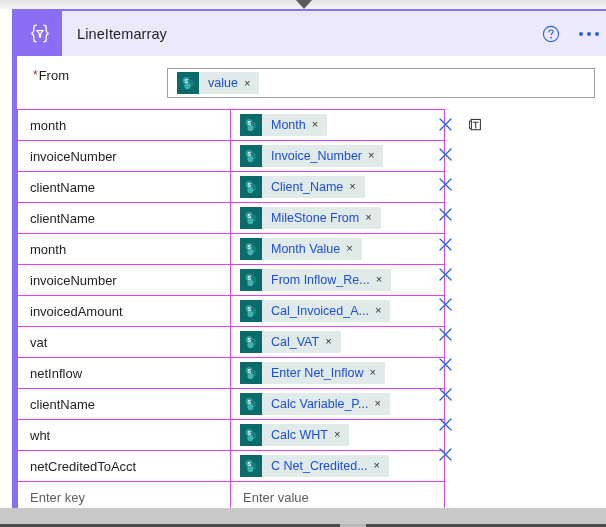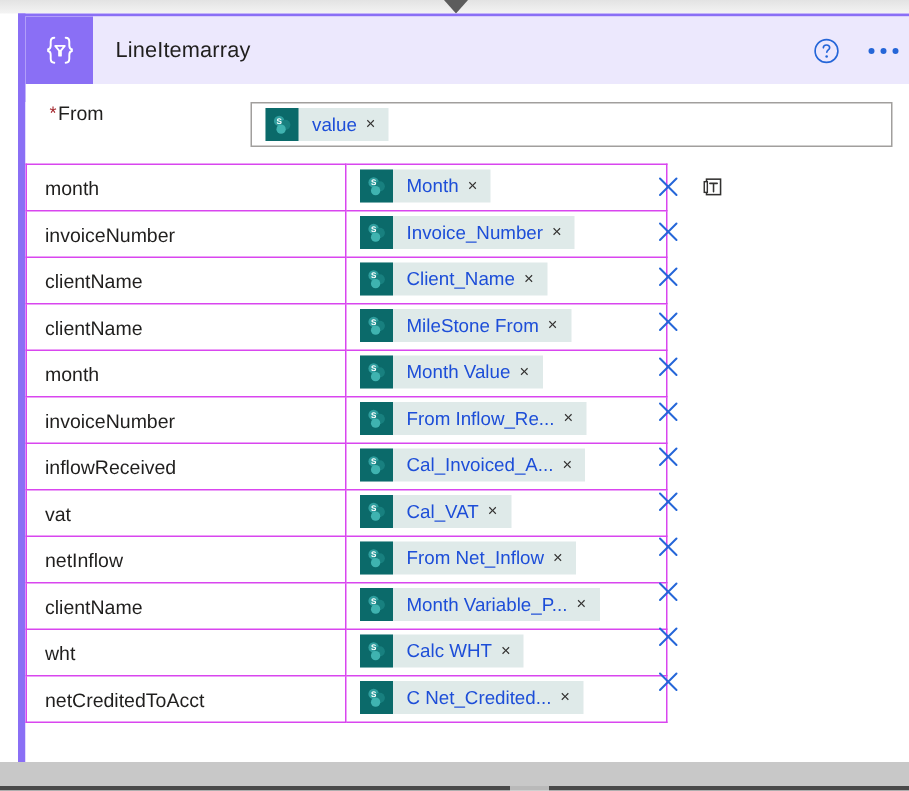"inflowReceived" td.key-cell { text: inflowReceived -> invoicedAmount }
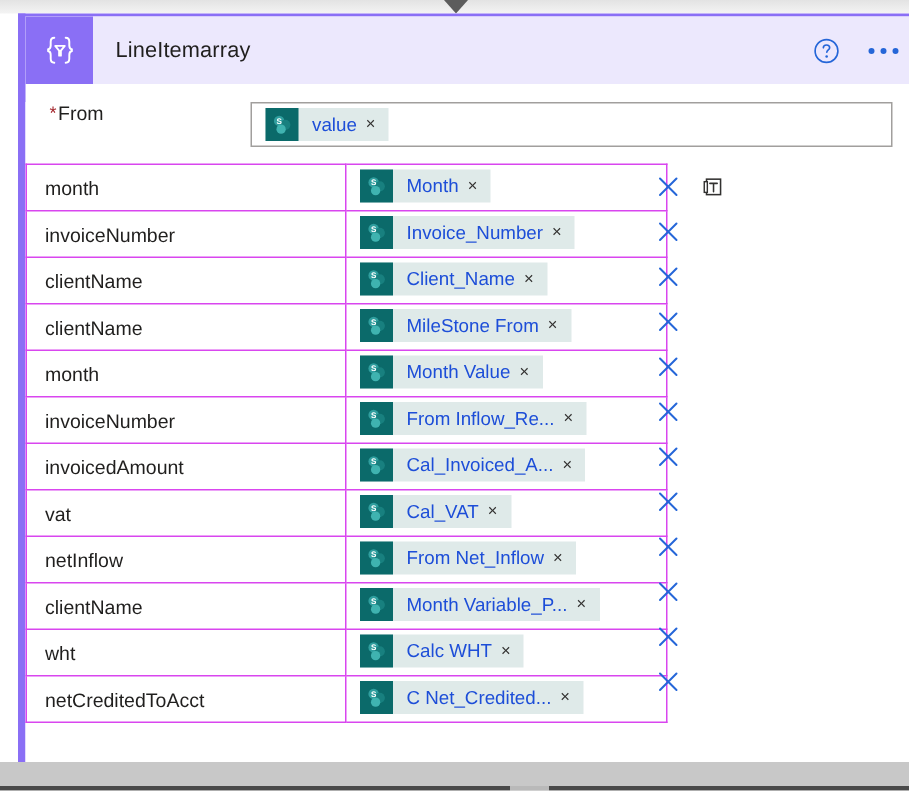"From Net_Inflow" span.tok-text { text: From -> Enter }
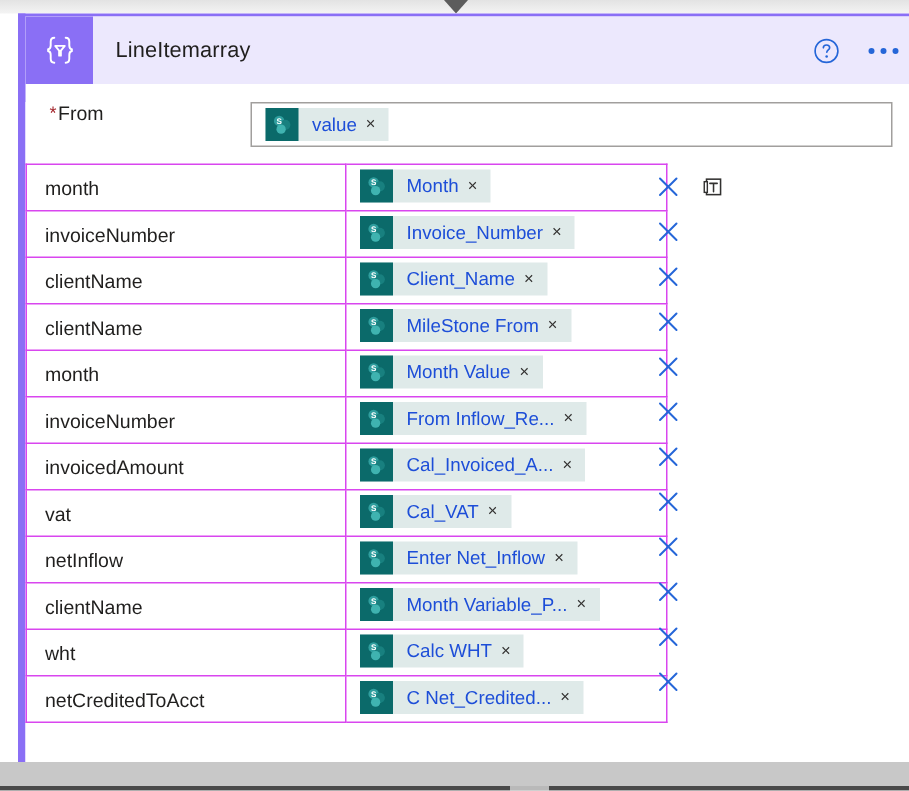"Month Variable_P..." span.tok-text { text: Month -> Calc }
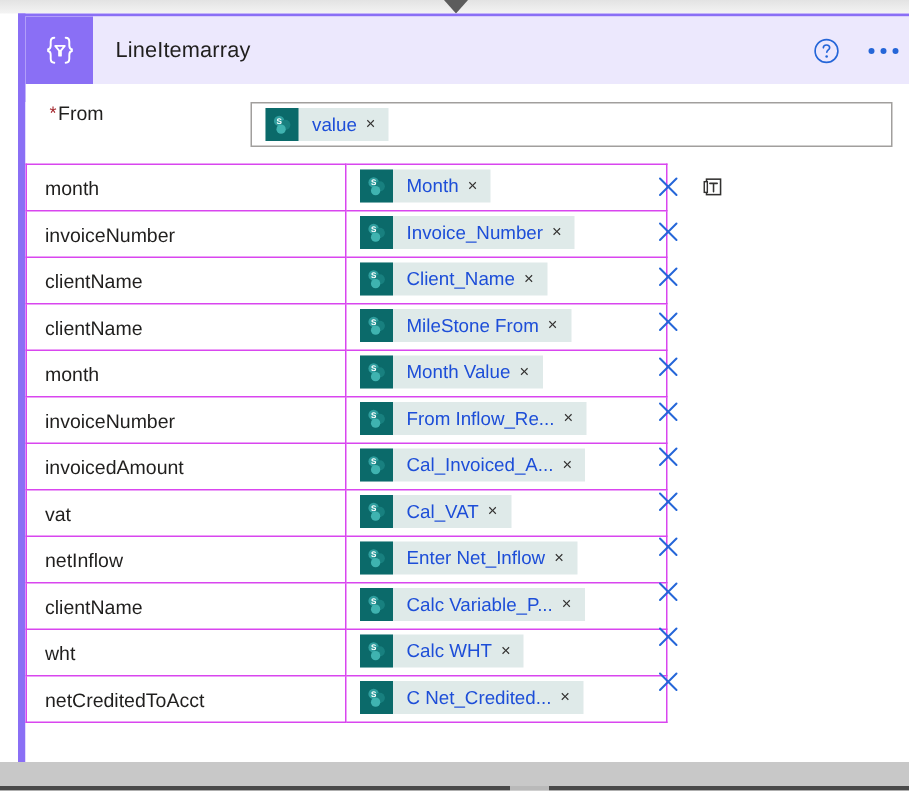"Enter key" tr { html: none -> <tr> <td>Enter key</td> <td>Enter value</td> </tr> }
